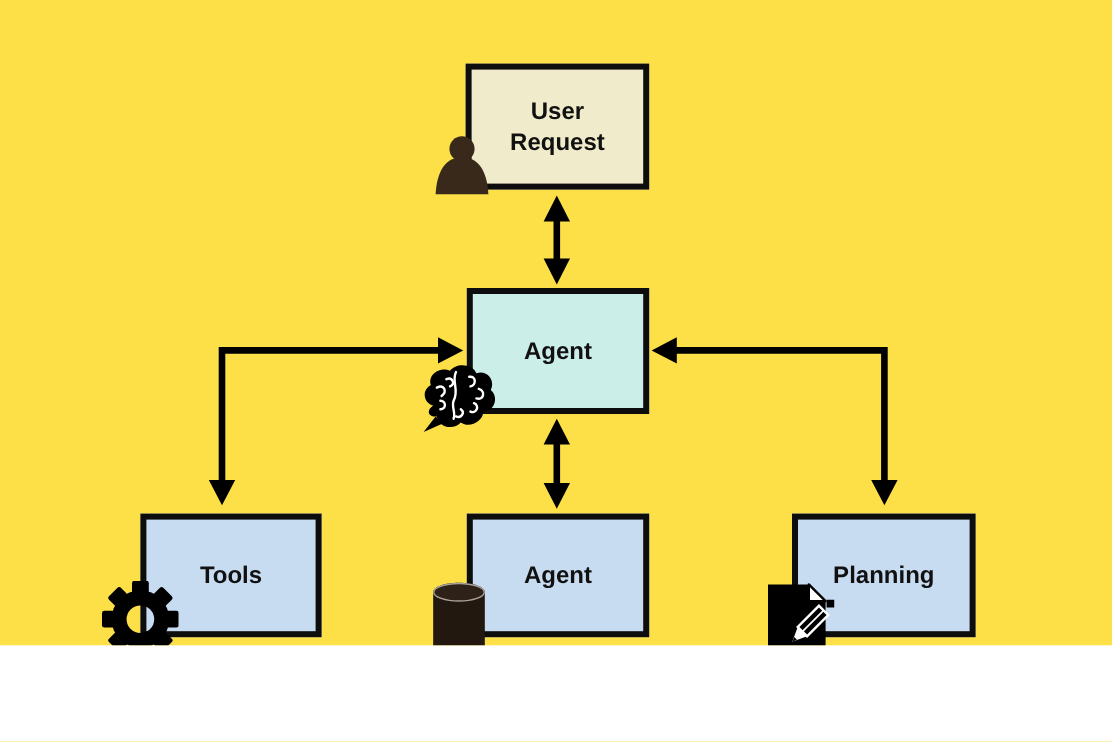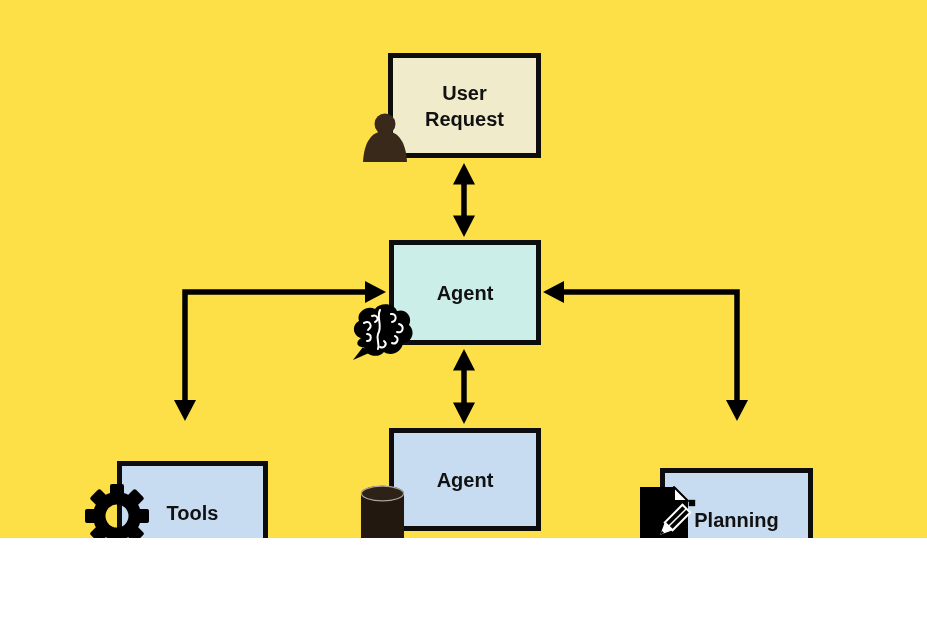"Tools" #n-tools { margin-top: 33px -> none }
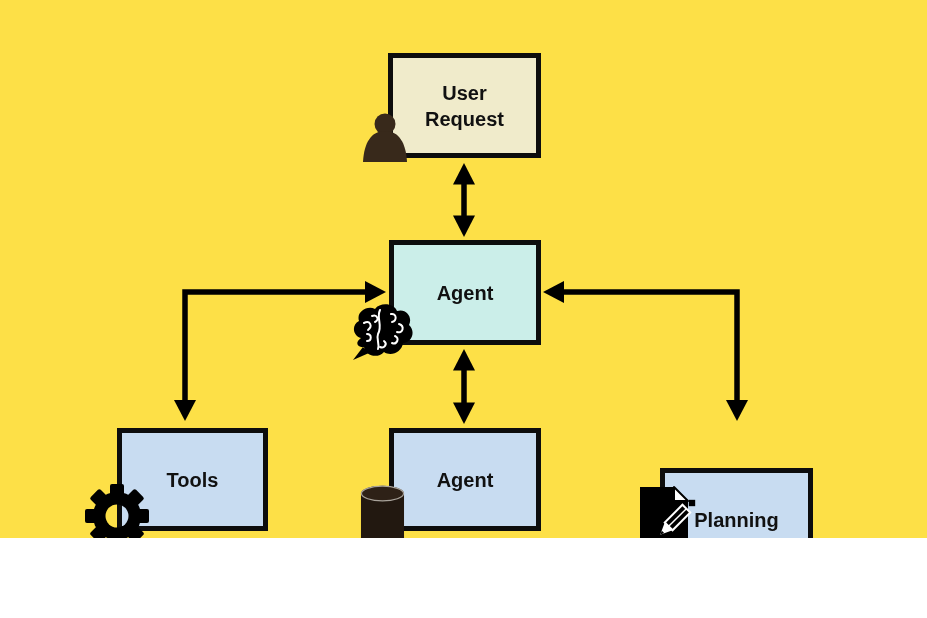"Planning" div.node { margin-top: 40px -> none }
